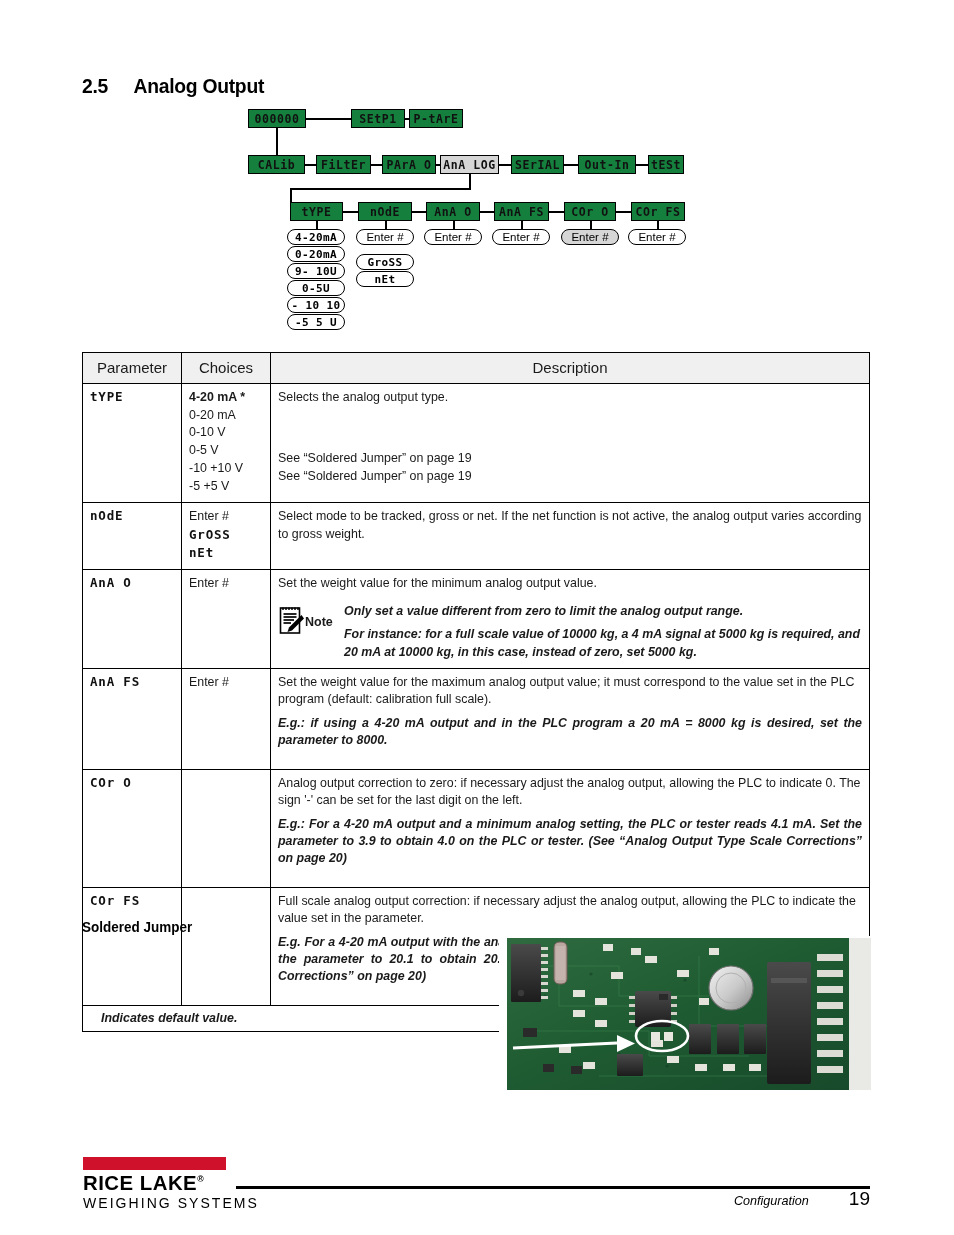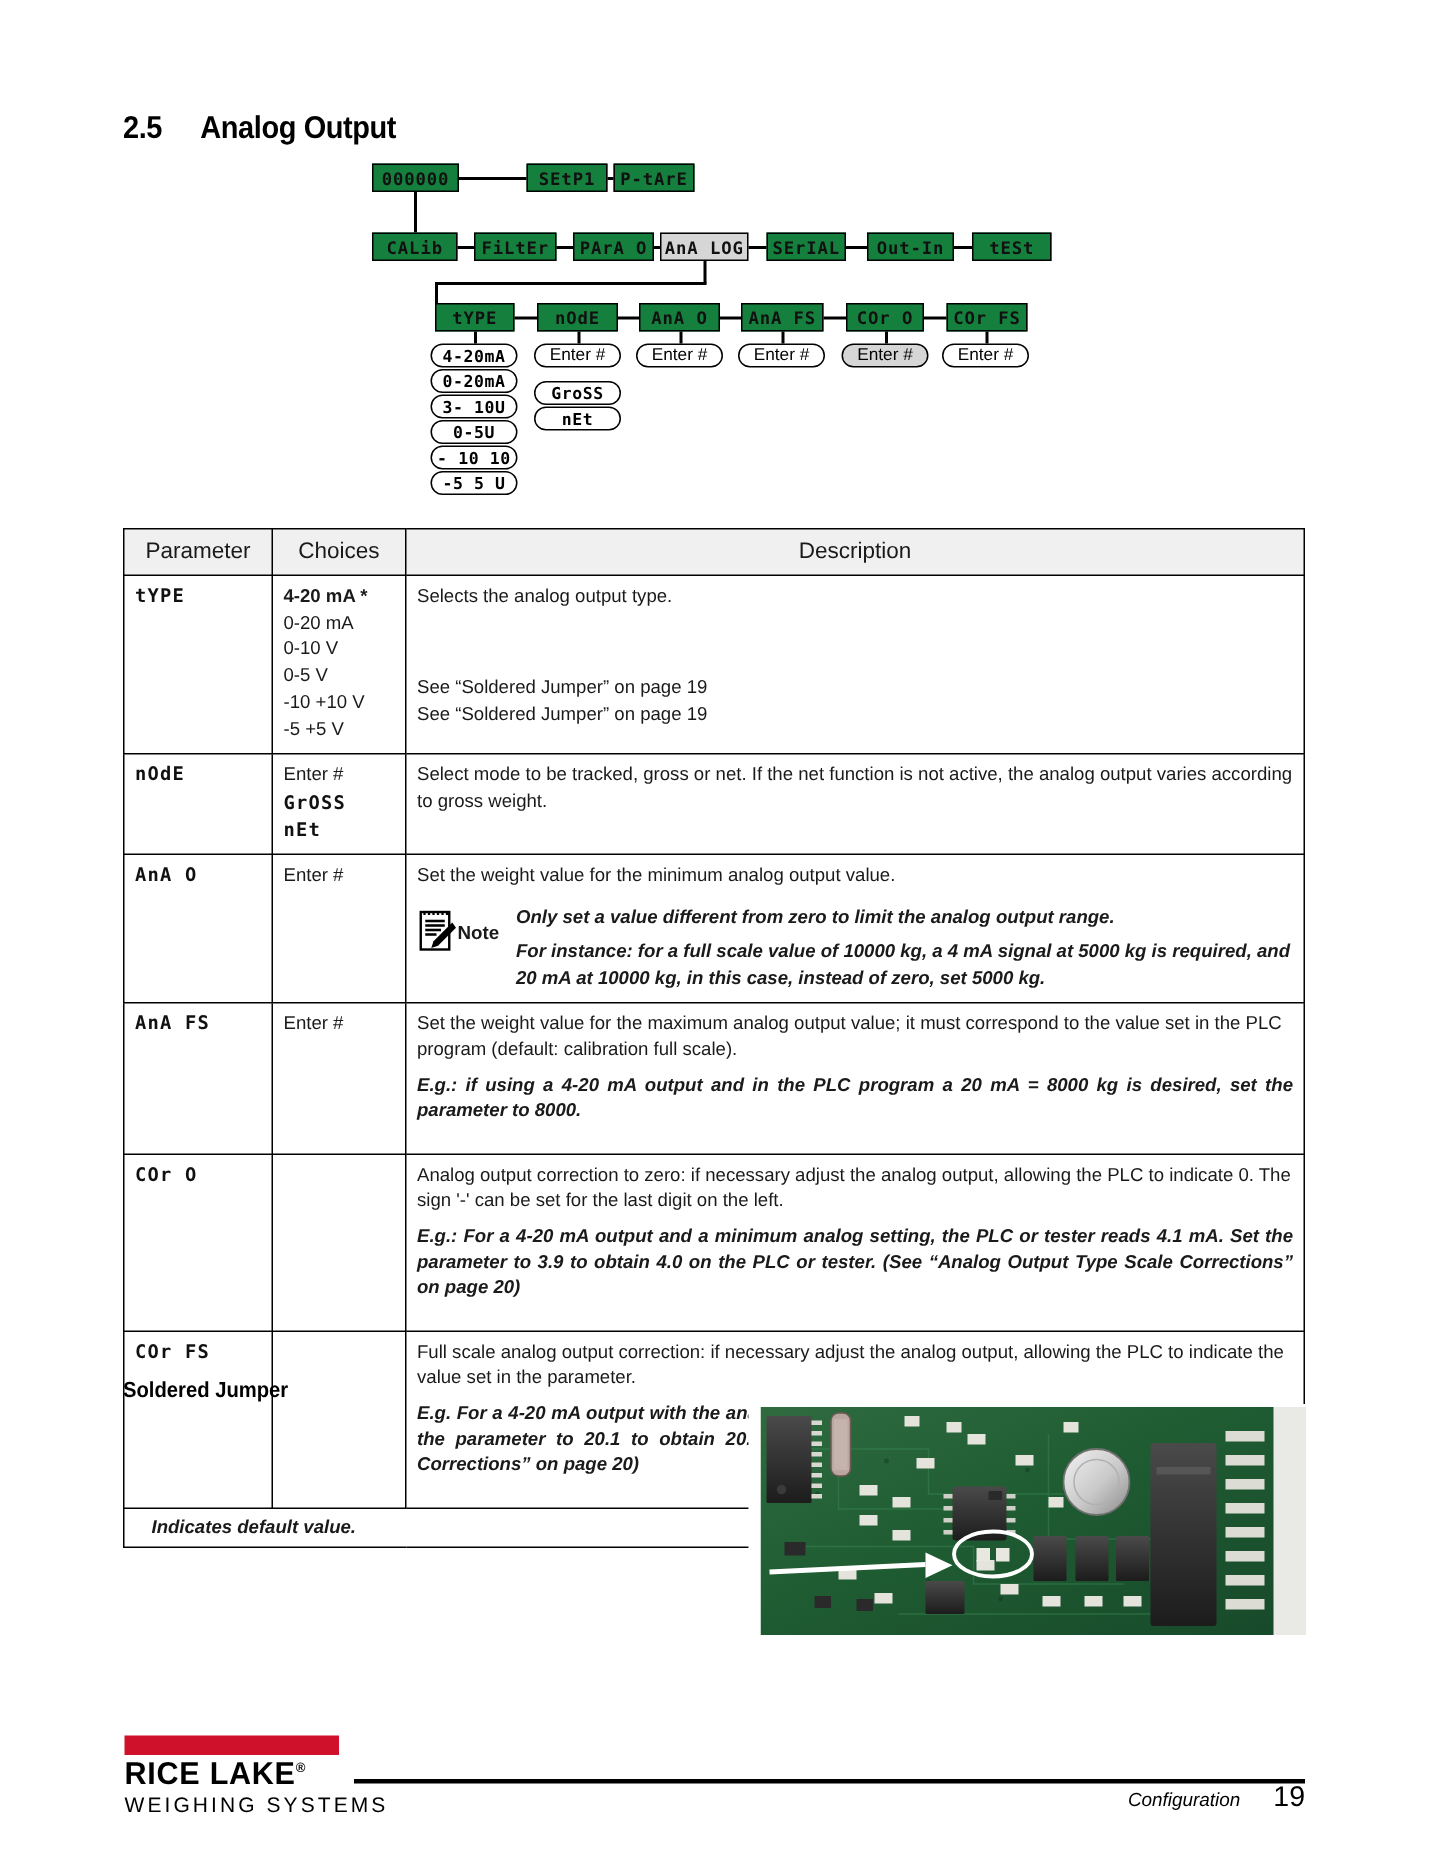"tESt" div.lcdbox { width: 53px -> 36px }
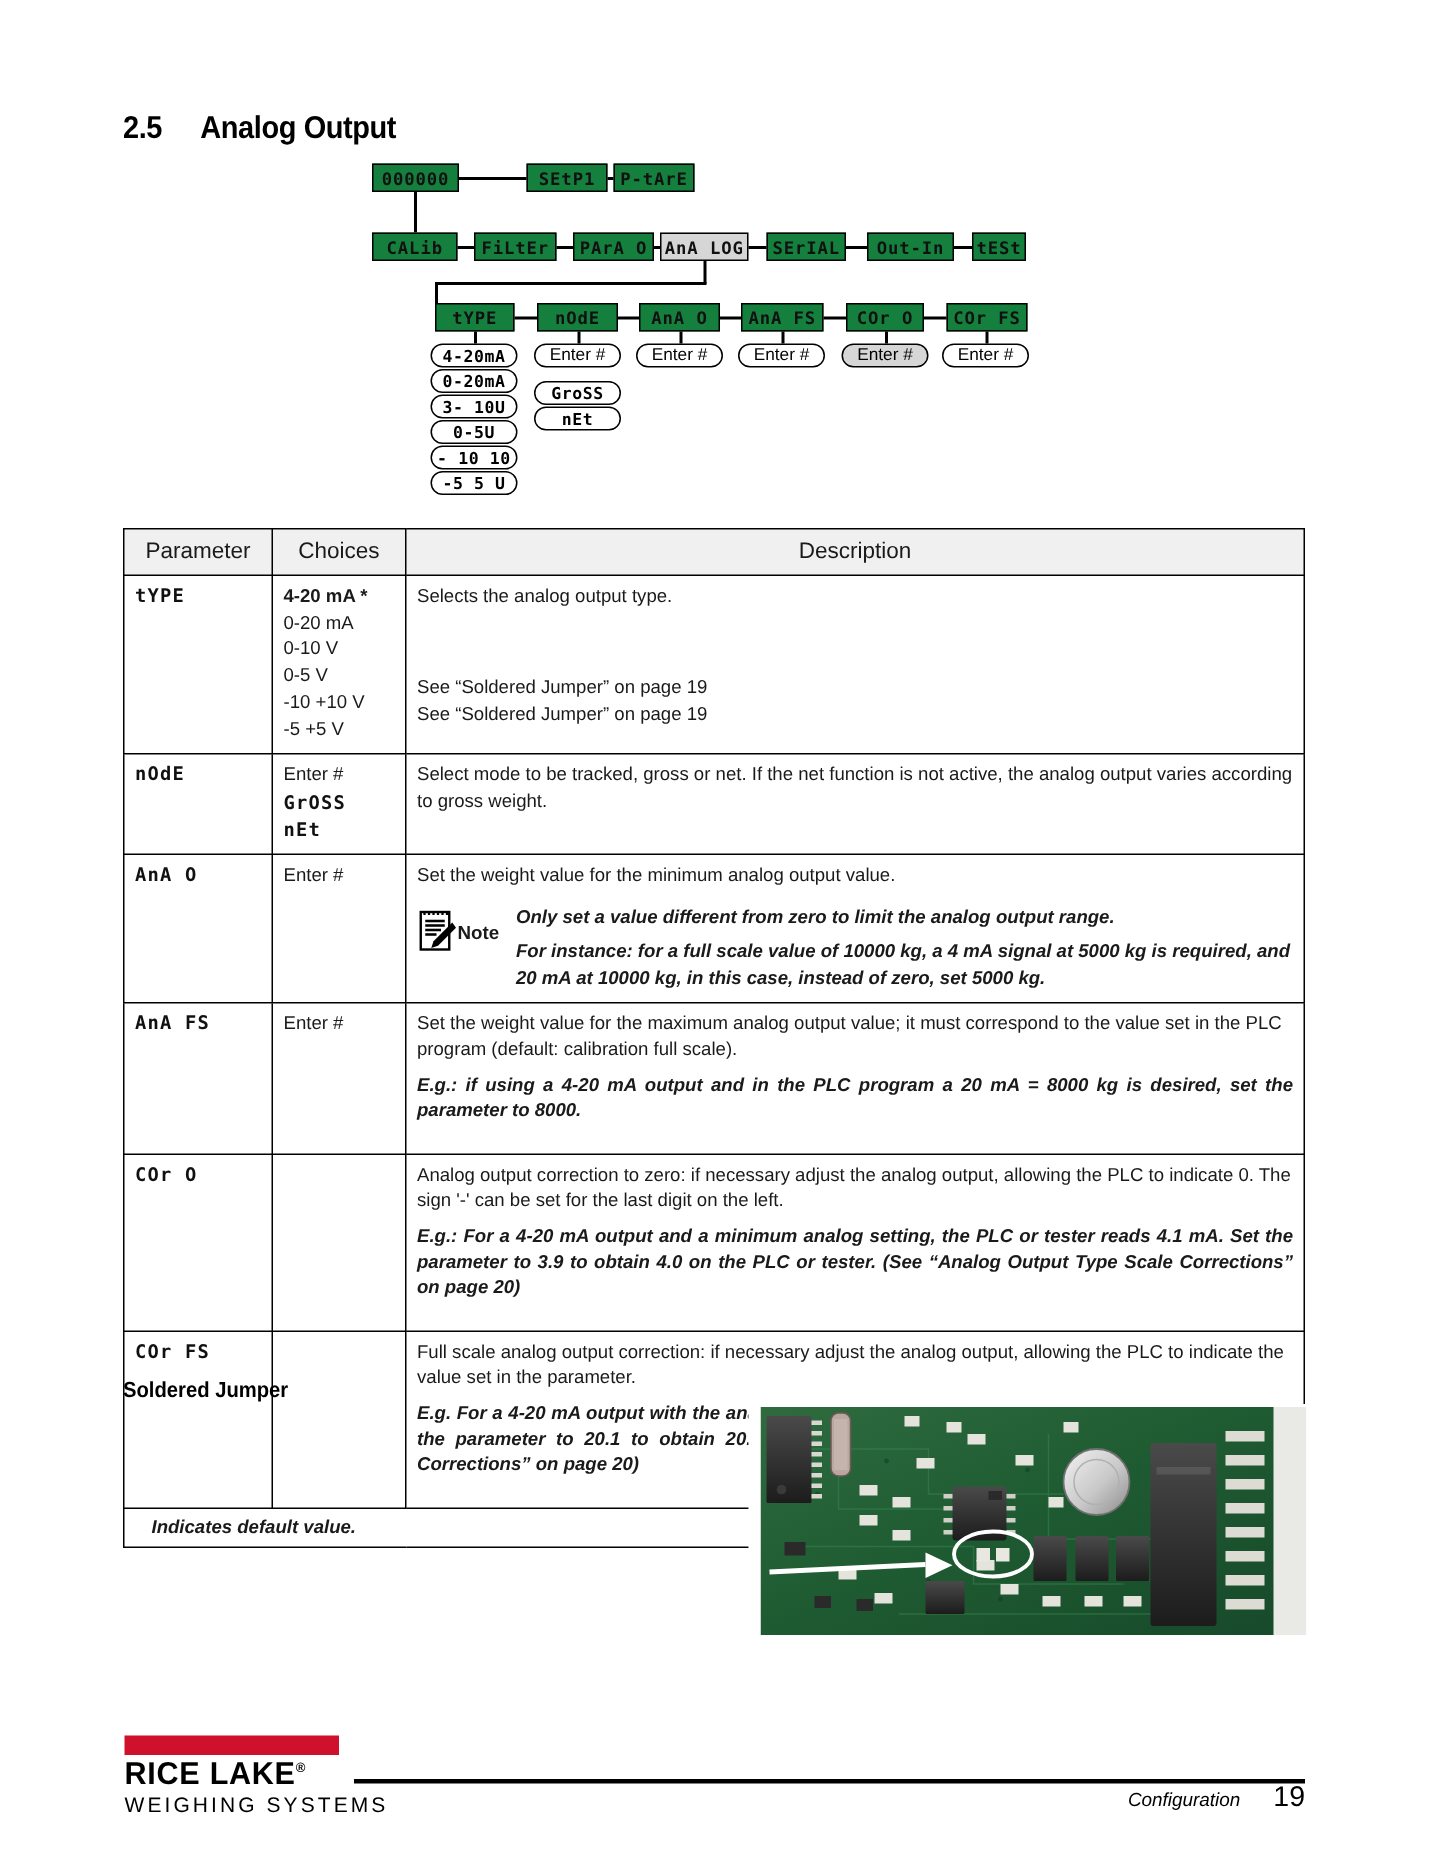"3- 10U" div.pill { text: 3- -> 9- }
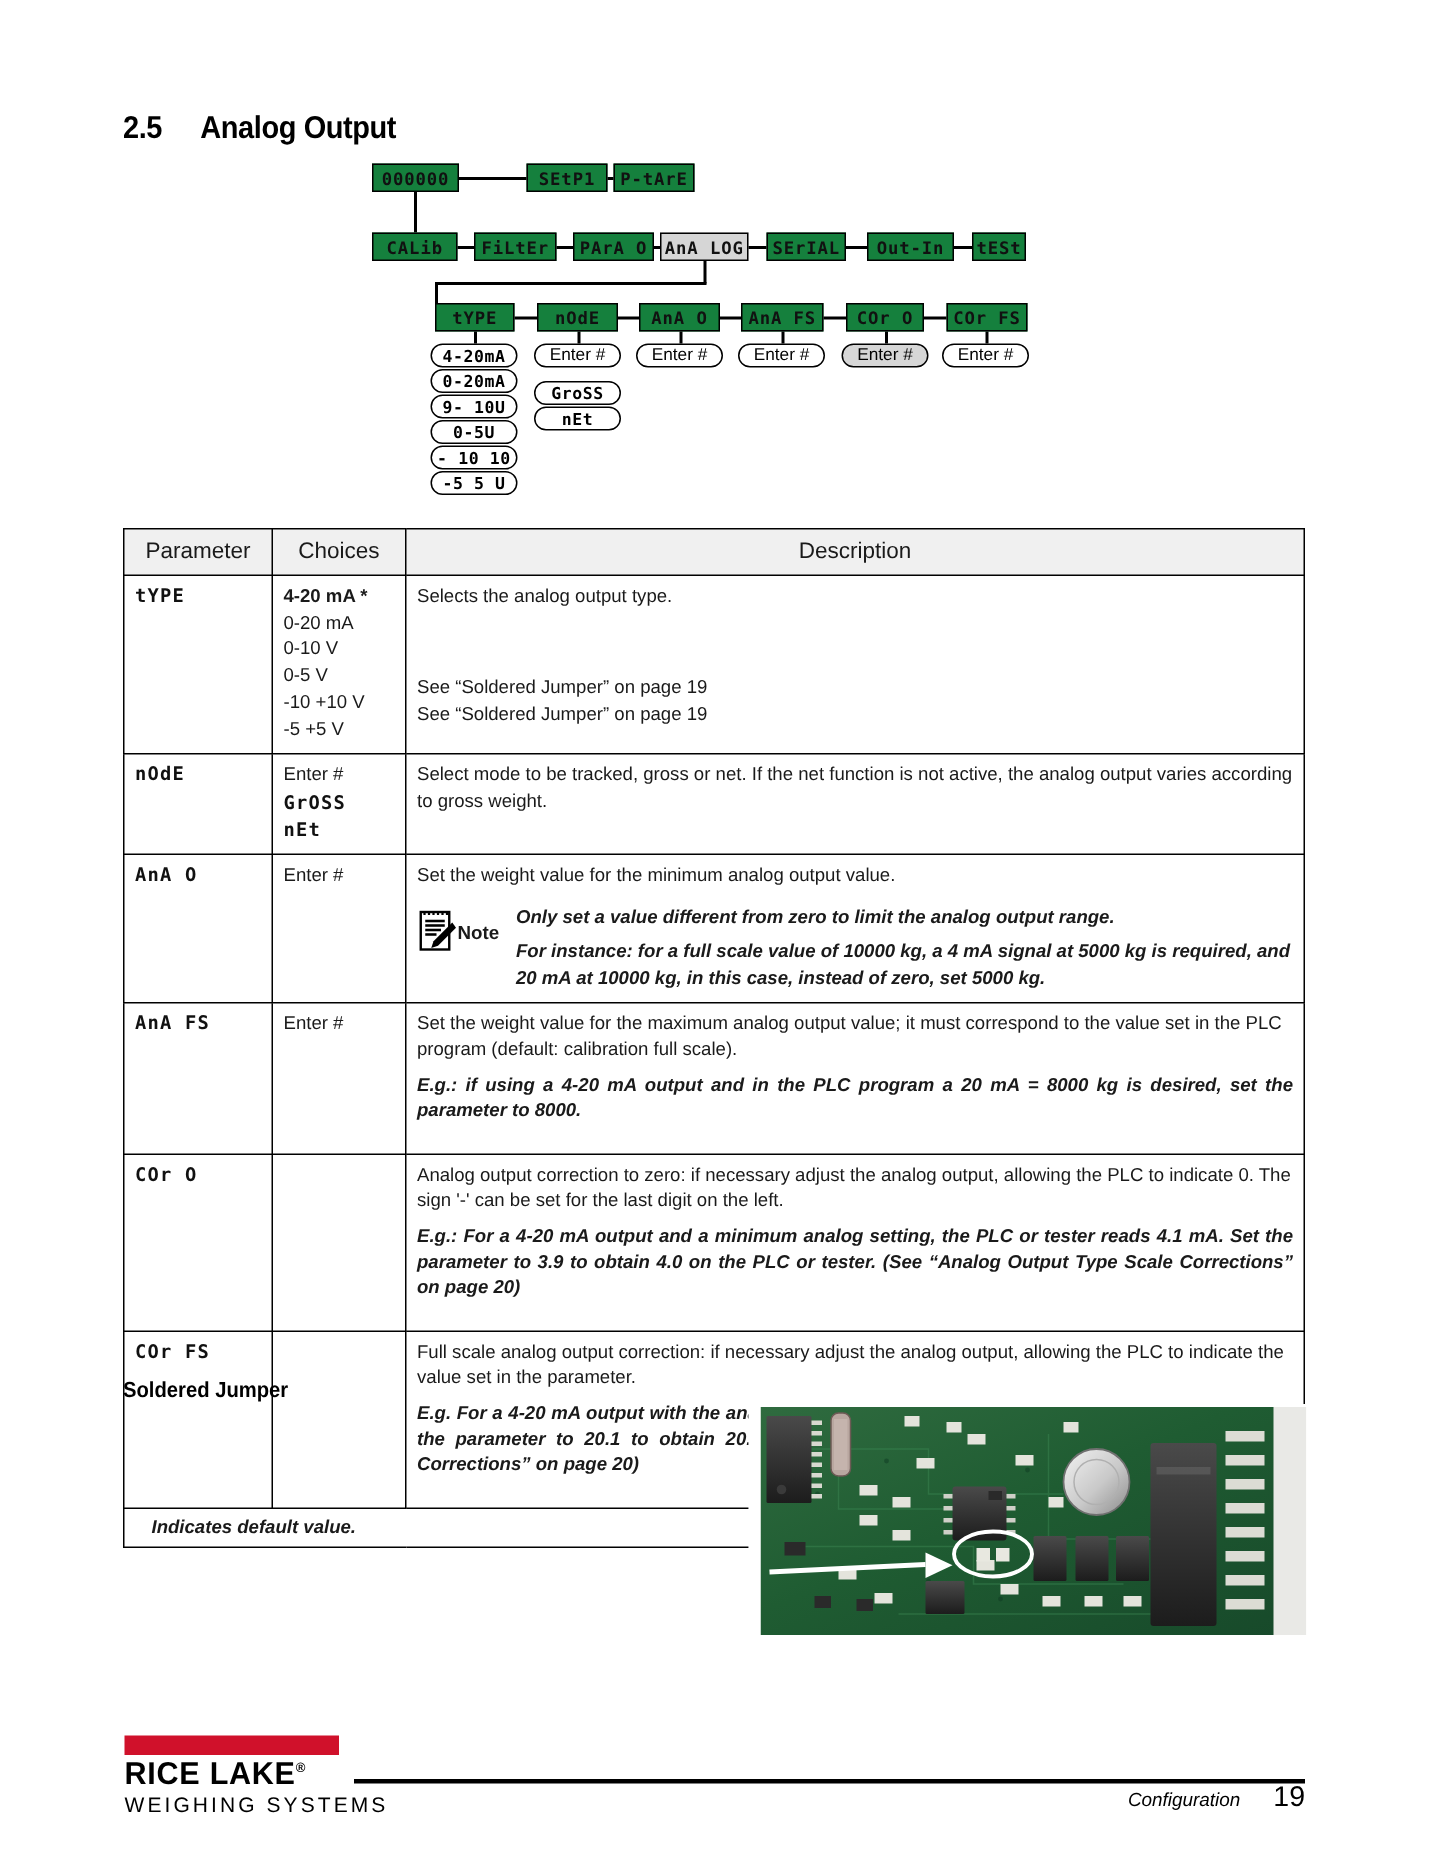"Configuration" .footer-meta .sect { margin-right: 22px -> 40px }
